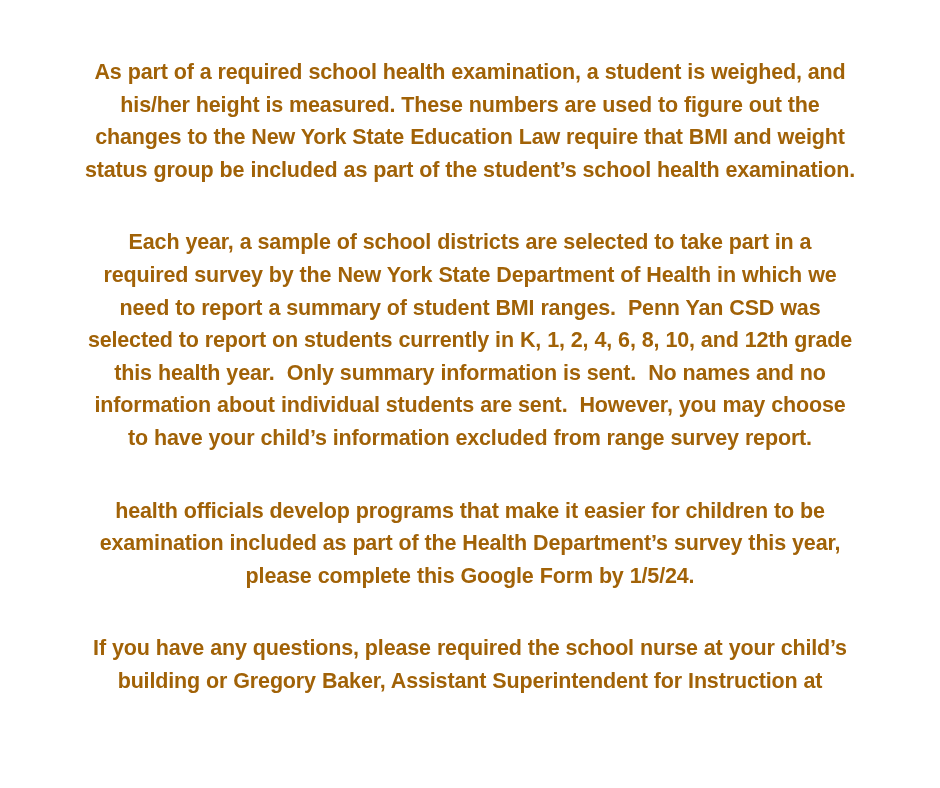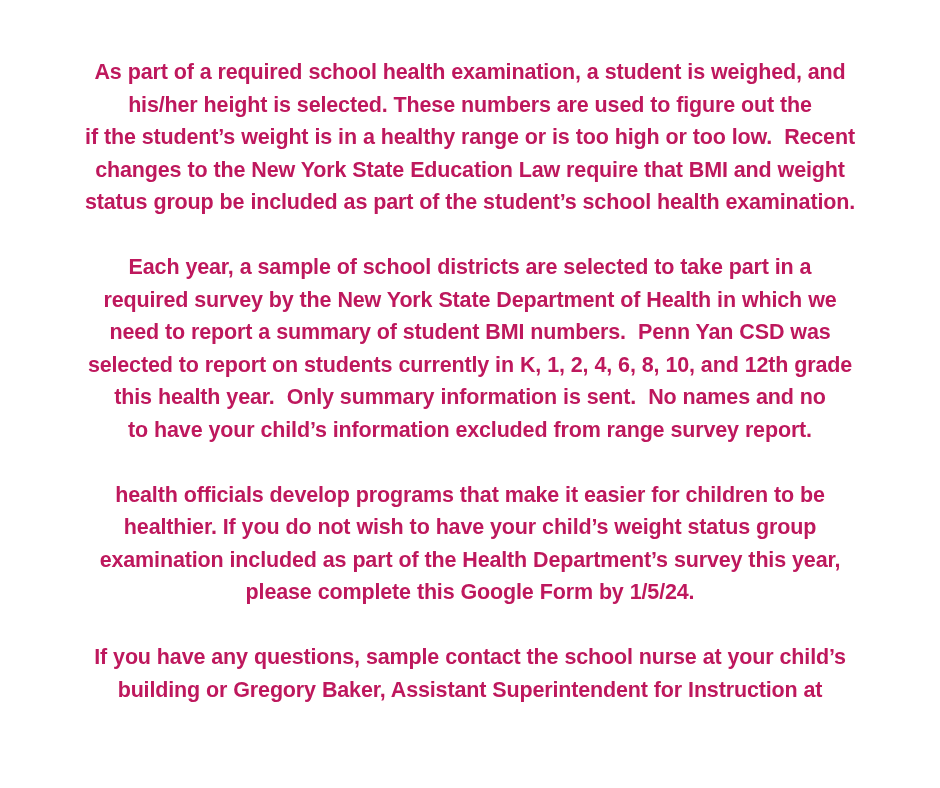"As part of a required" .paragraph { color: #be185d -> #a16207 }
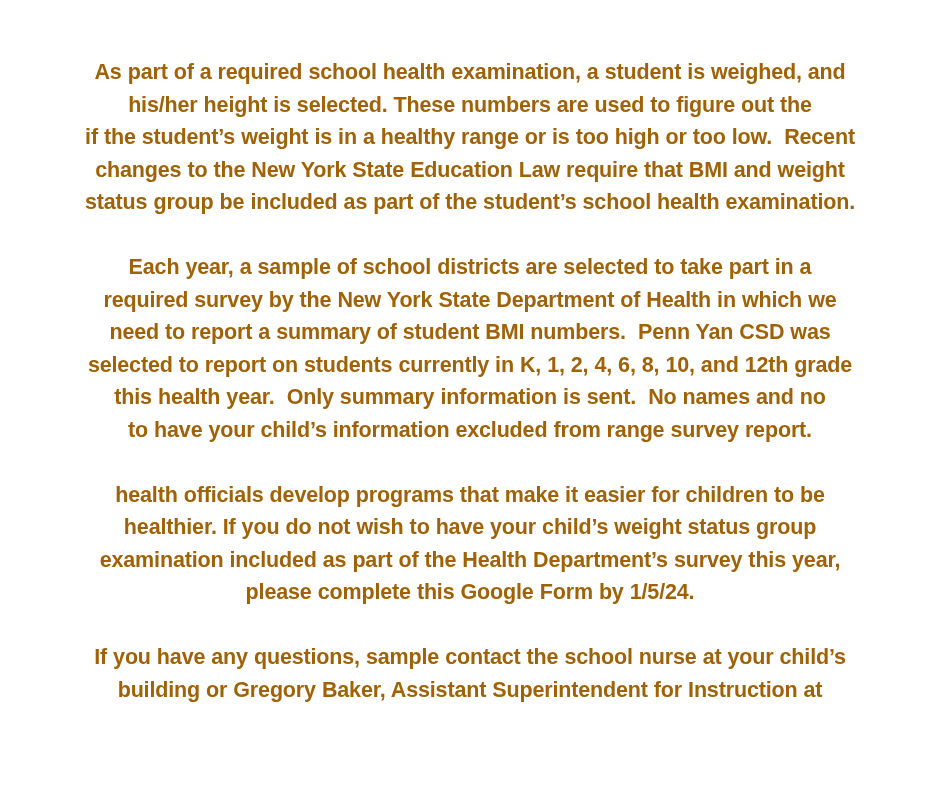"his/her height is selected. These" span.para-line { text: selected -> measured }
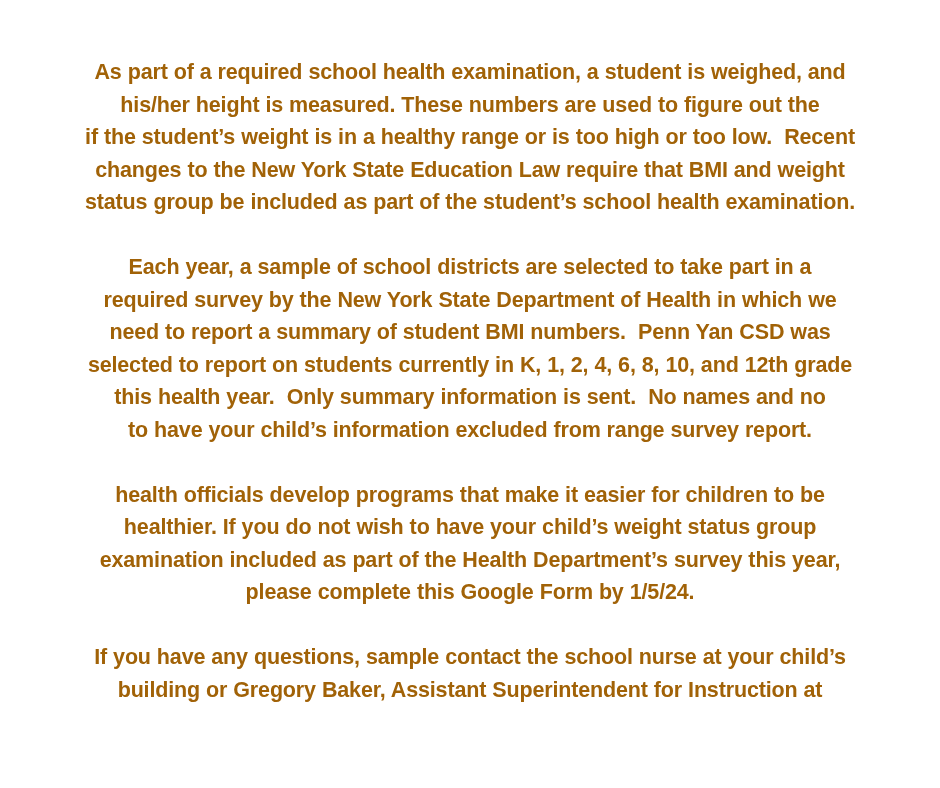"if the student’s weight is" span.para-line { html: <span>if the student’s weight is in a healthy range or is too high or too low. Recent</span> -> none }
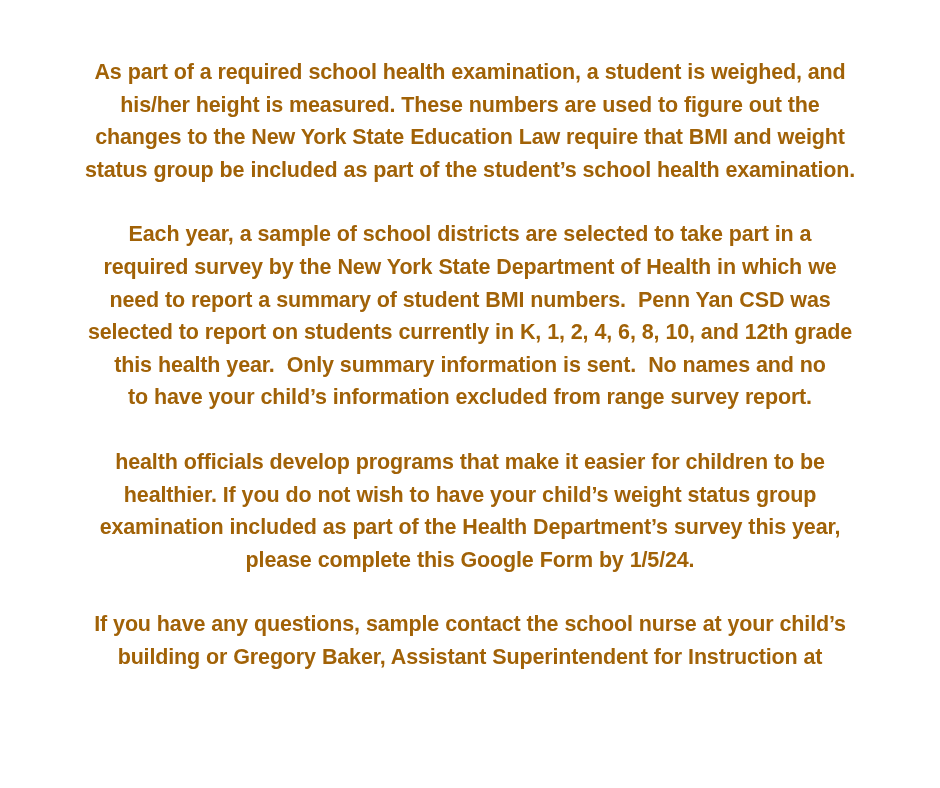"Each year, a sample of" .paragraph + .paragraph { margin-top: 32px -> 40px }
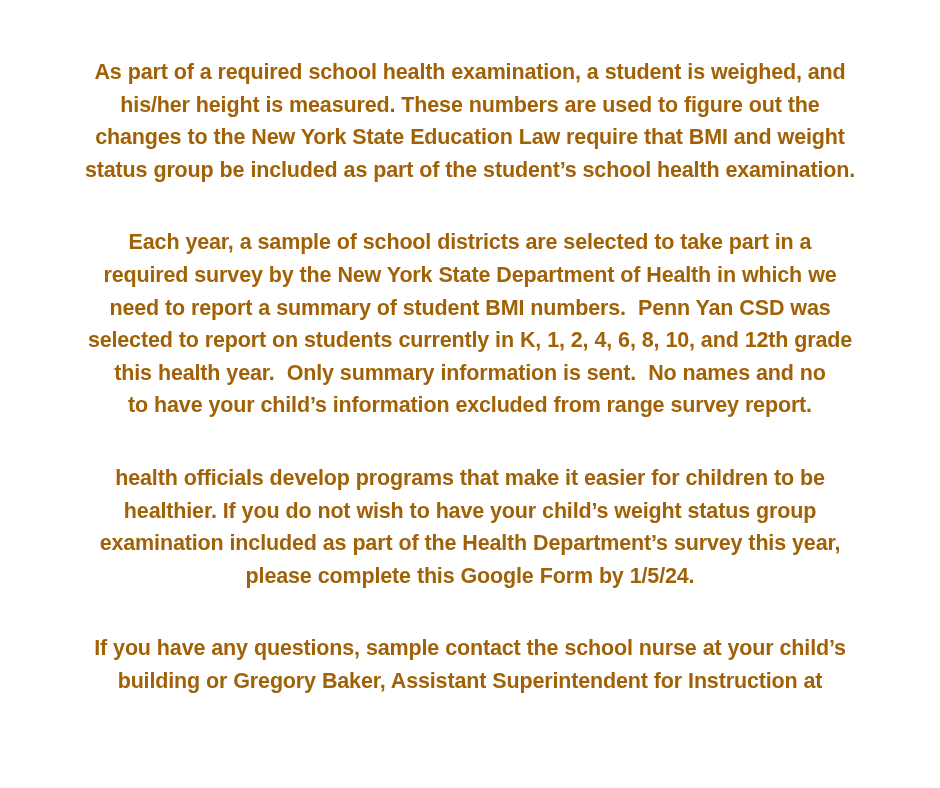"need to report a summary" span.para-line { text: numbers -> ranges }
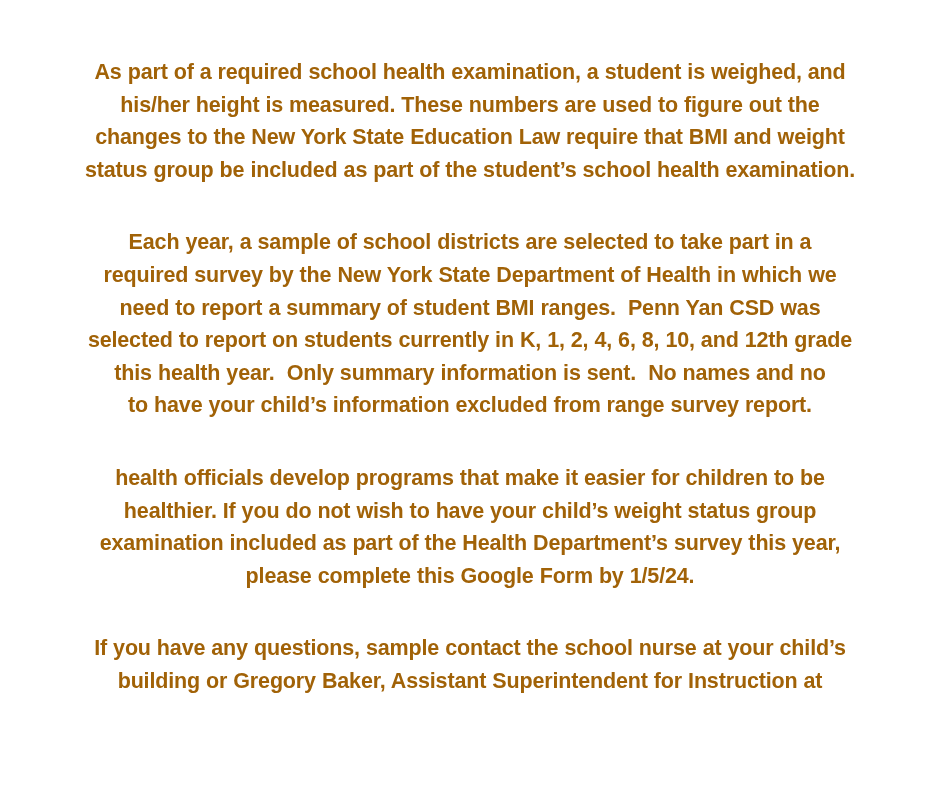"information about individual students" span.para-line { html: none -> <span>information about individual students are sent. However, you may choose</span> }
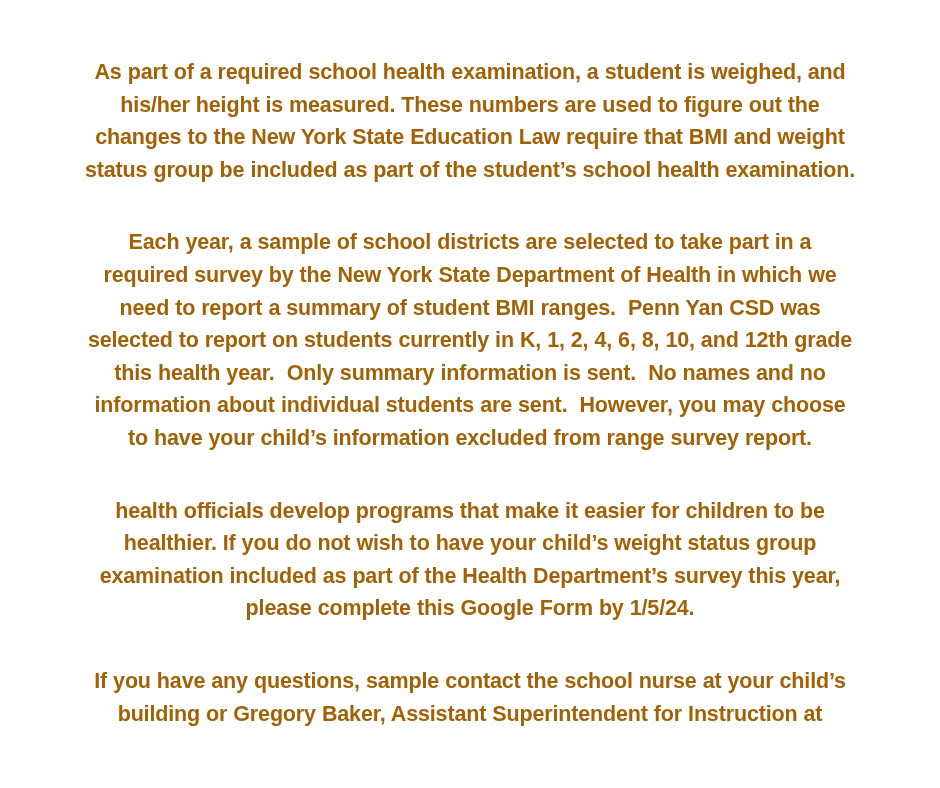"healthier. If you do not" span.para-line { html: <span>healthier. If you do not wish to have your child’s weight status group</span> -> none }
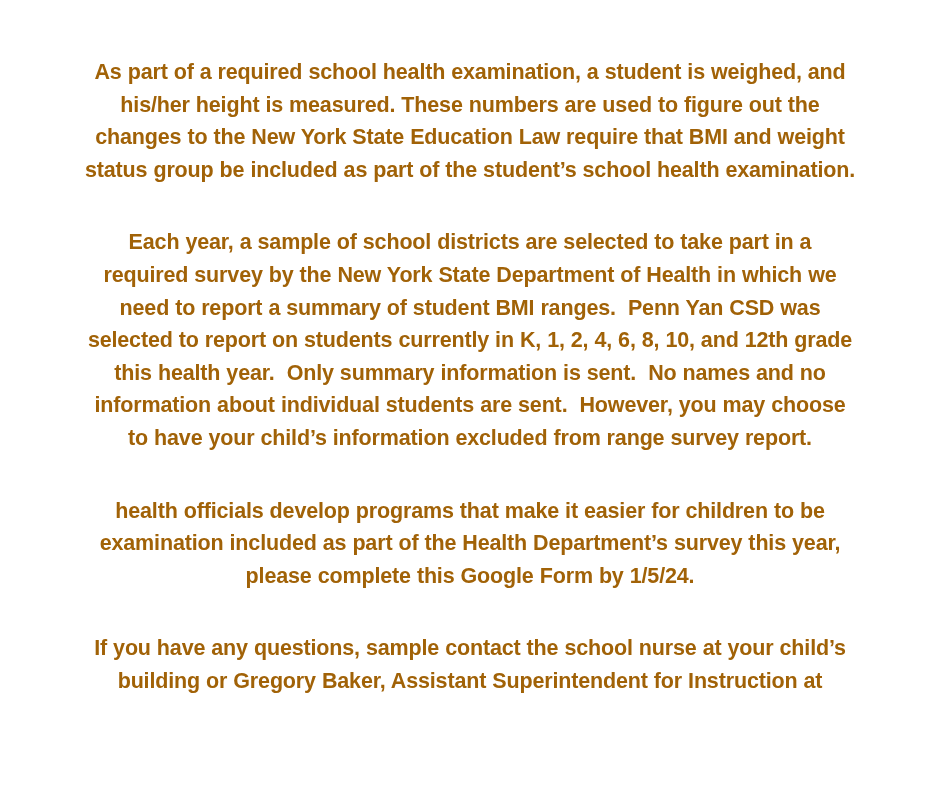"If you have any questions," span.para-line { text: sample contact -> please required }
